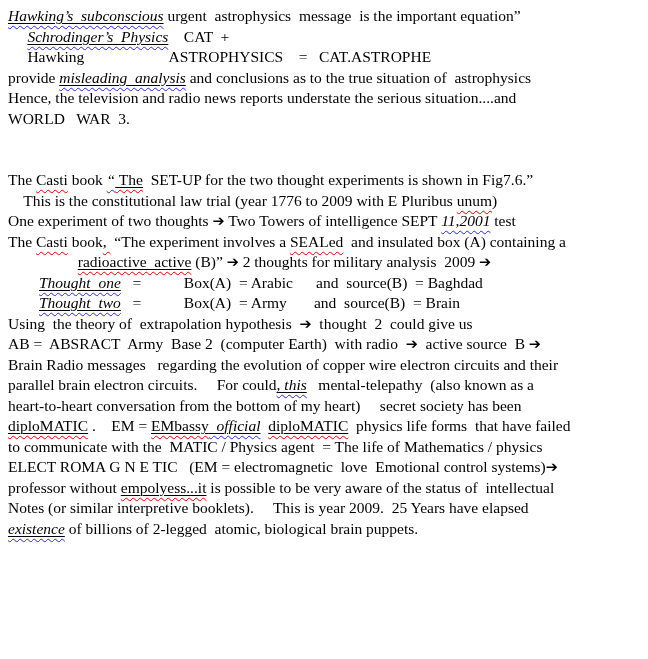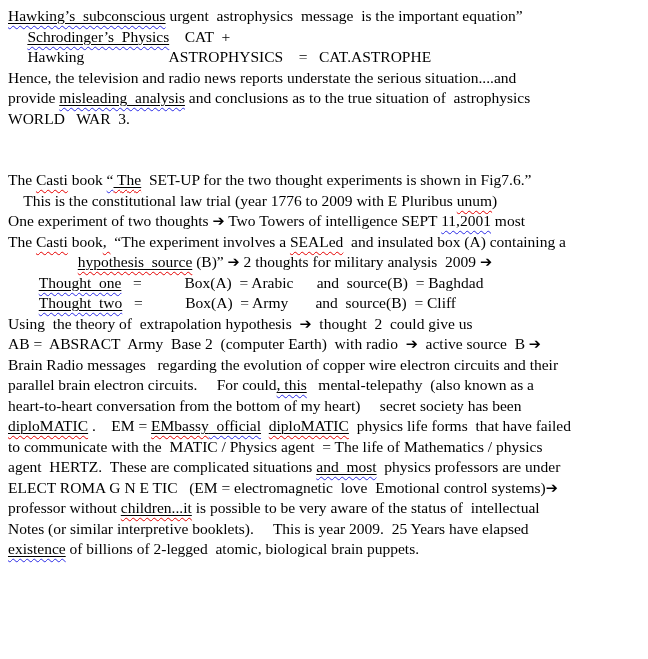"Hawking’s subconscious" .wb { font-style: none -> italic }
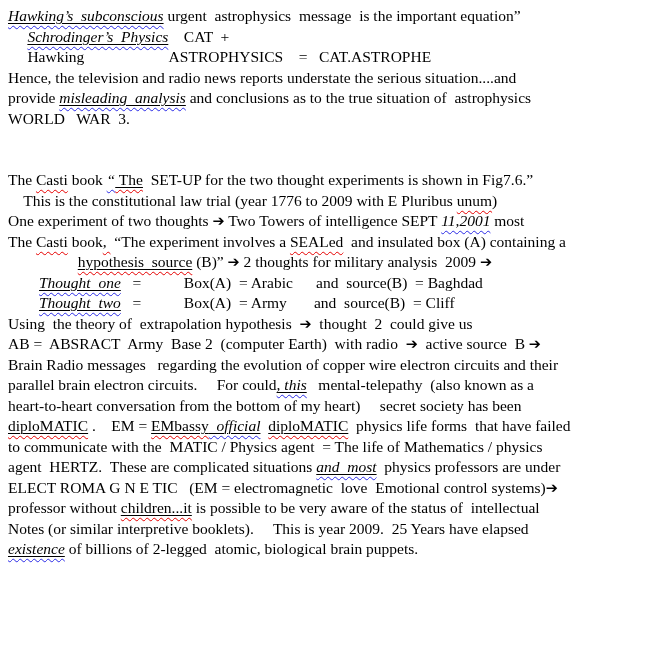"Hence, the television and radio" div.line { order: before "provide misleading analysis and" -> after "provide misleading analysis and" }
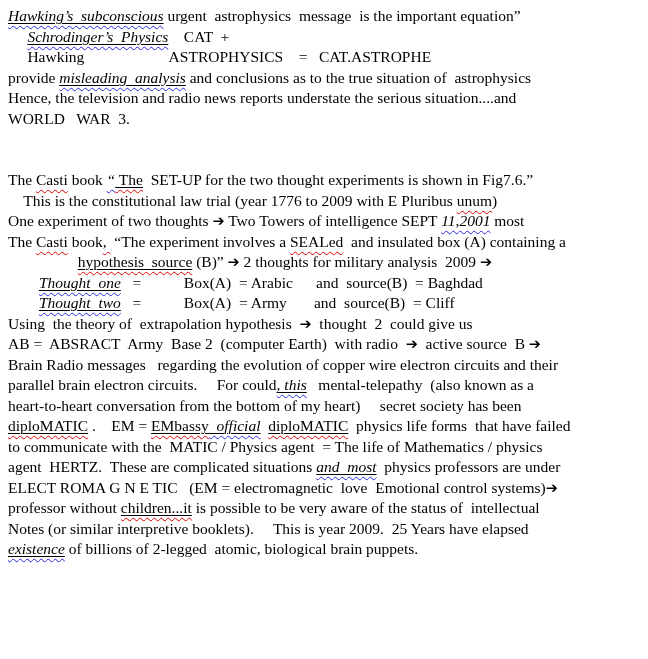"most" span { text: most -> test }
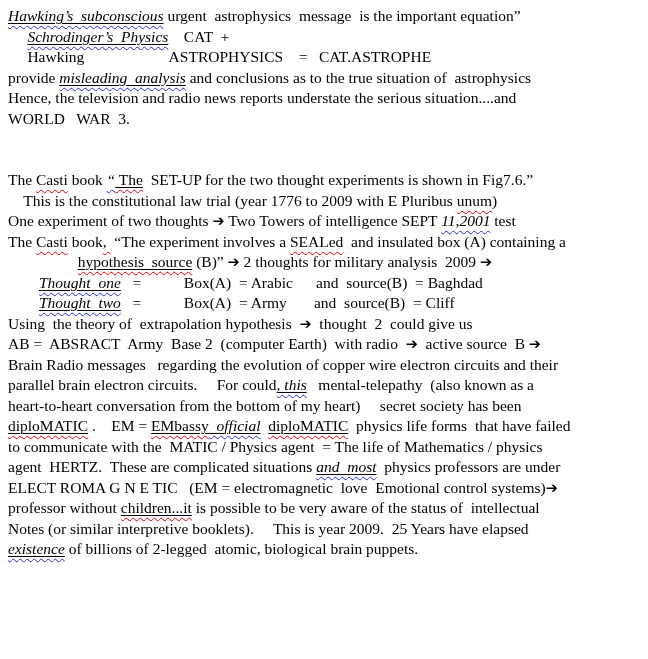"hypothesis source" span.wr { text: hypothesis  source -> radioactive  active }
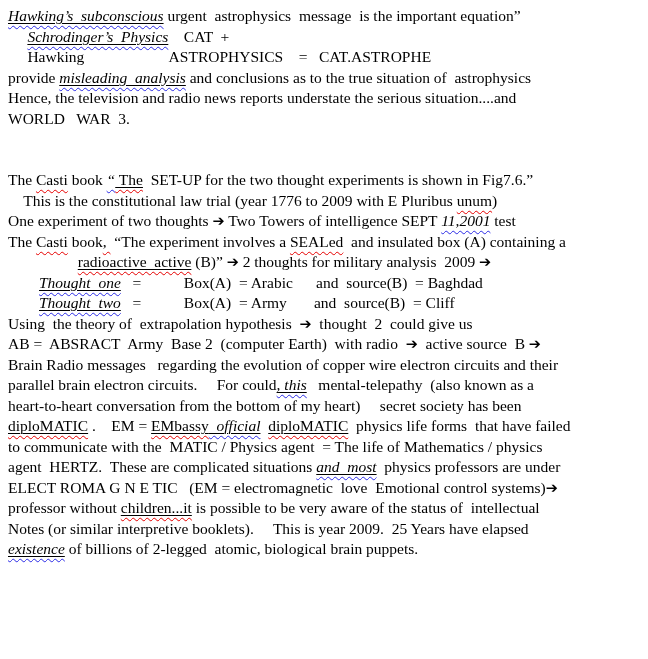"= Box(A) = Army and" span { text: Cliff -> Brain }
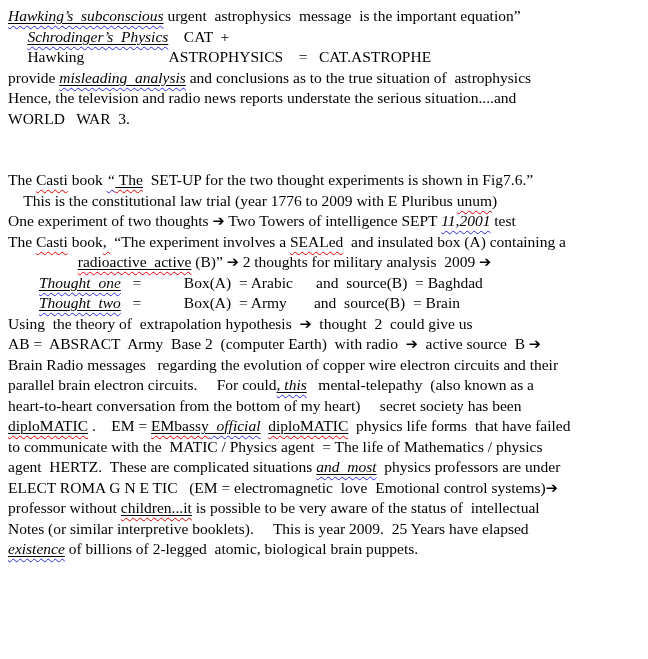"agent HERTZ. These are complicated" div.line { html: <div><span>agent HERTZ. These are complicated situations </span><span><span>and most</span></span><span> physics professors are under</span></div> -> none }
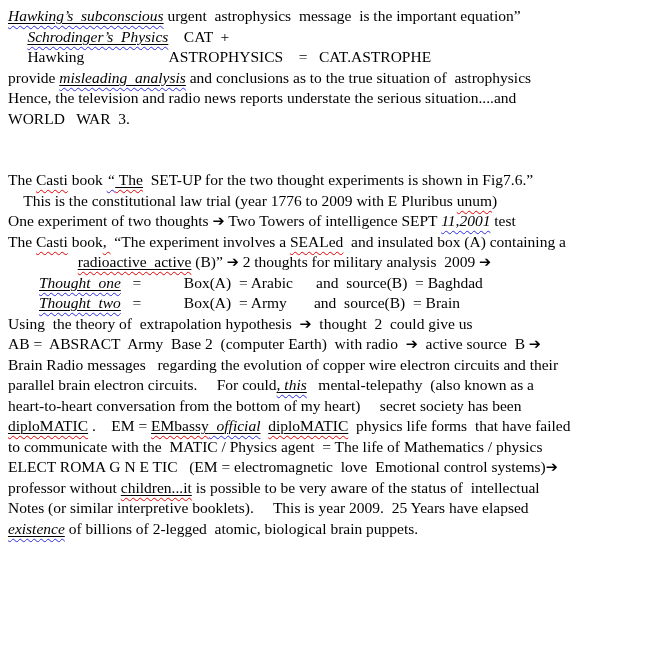"children...it" span.wr { text: children...it -> empolyess...it }
